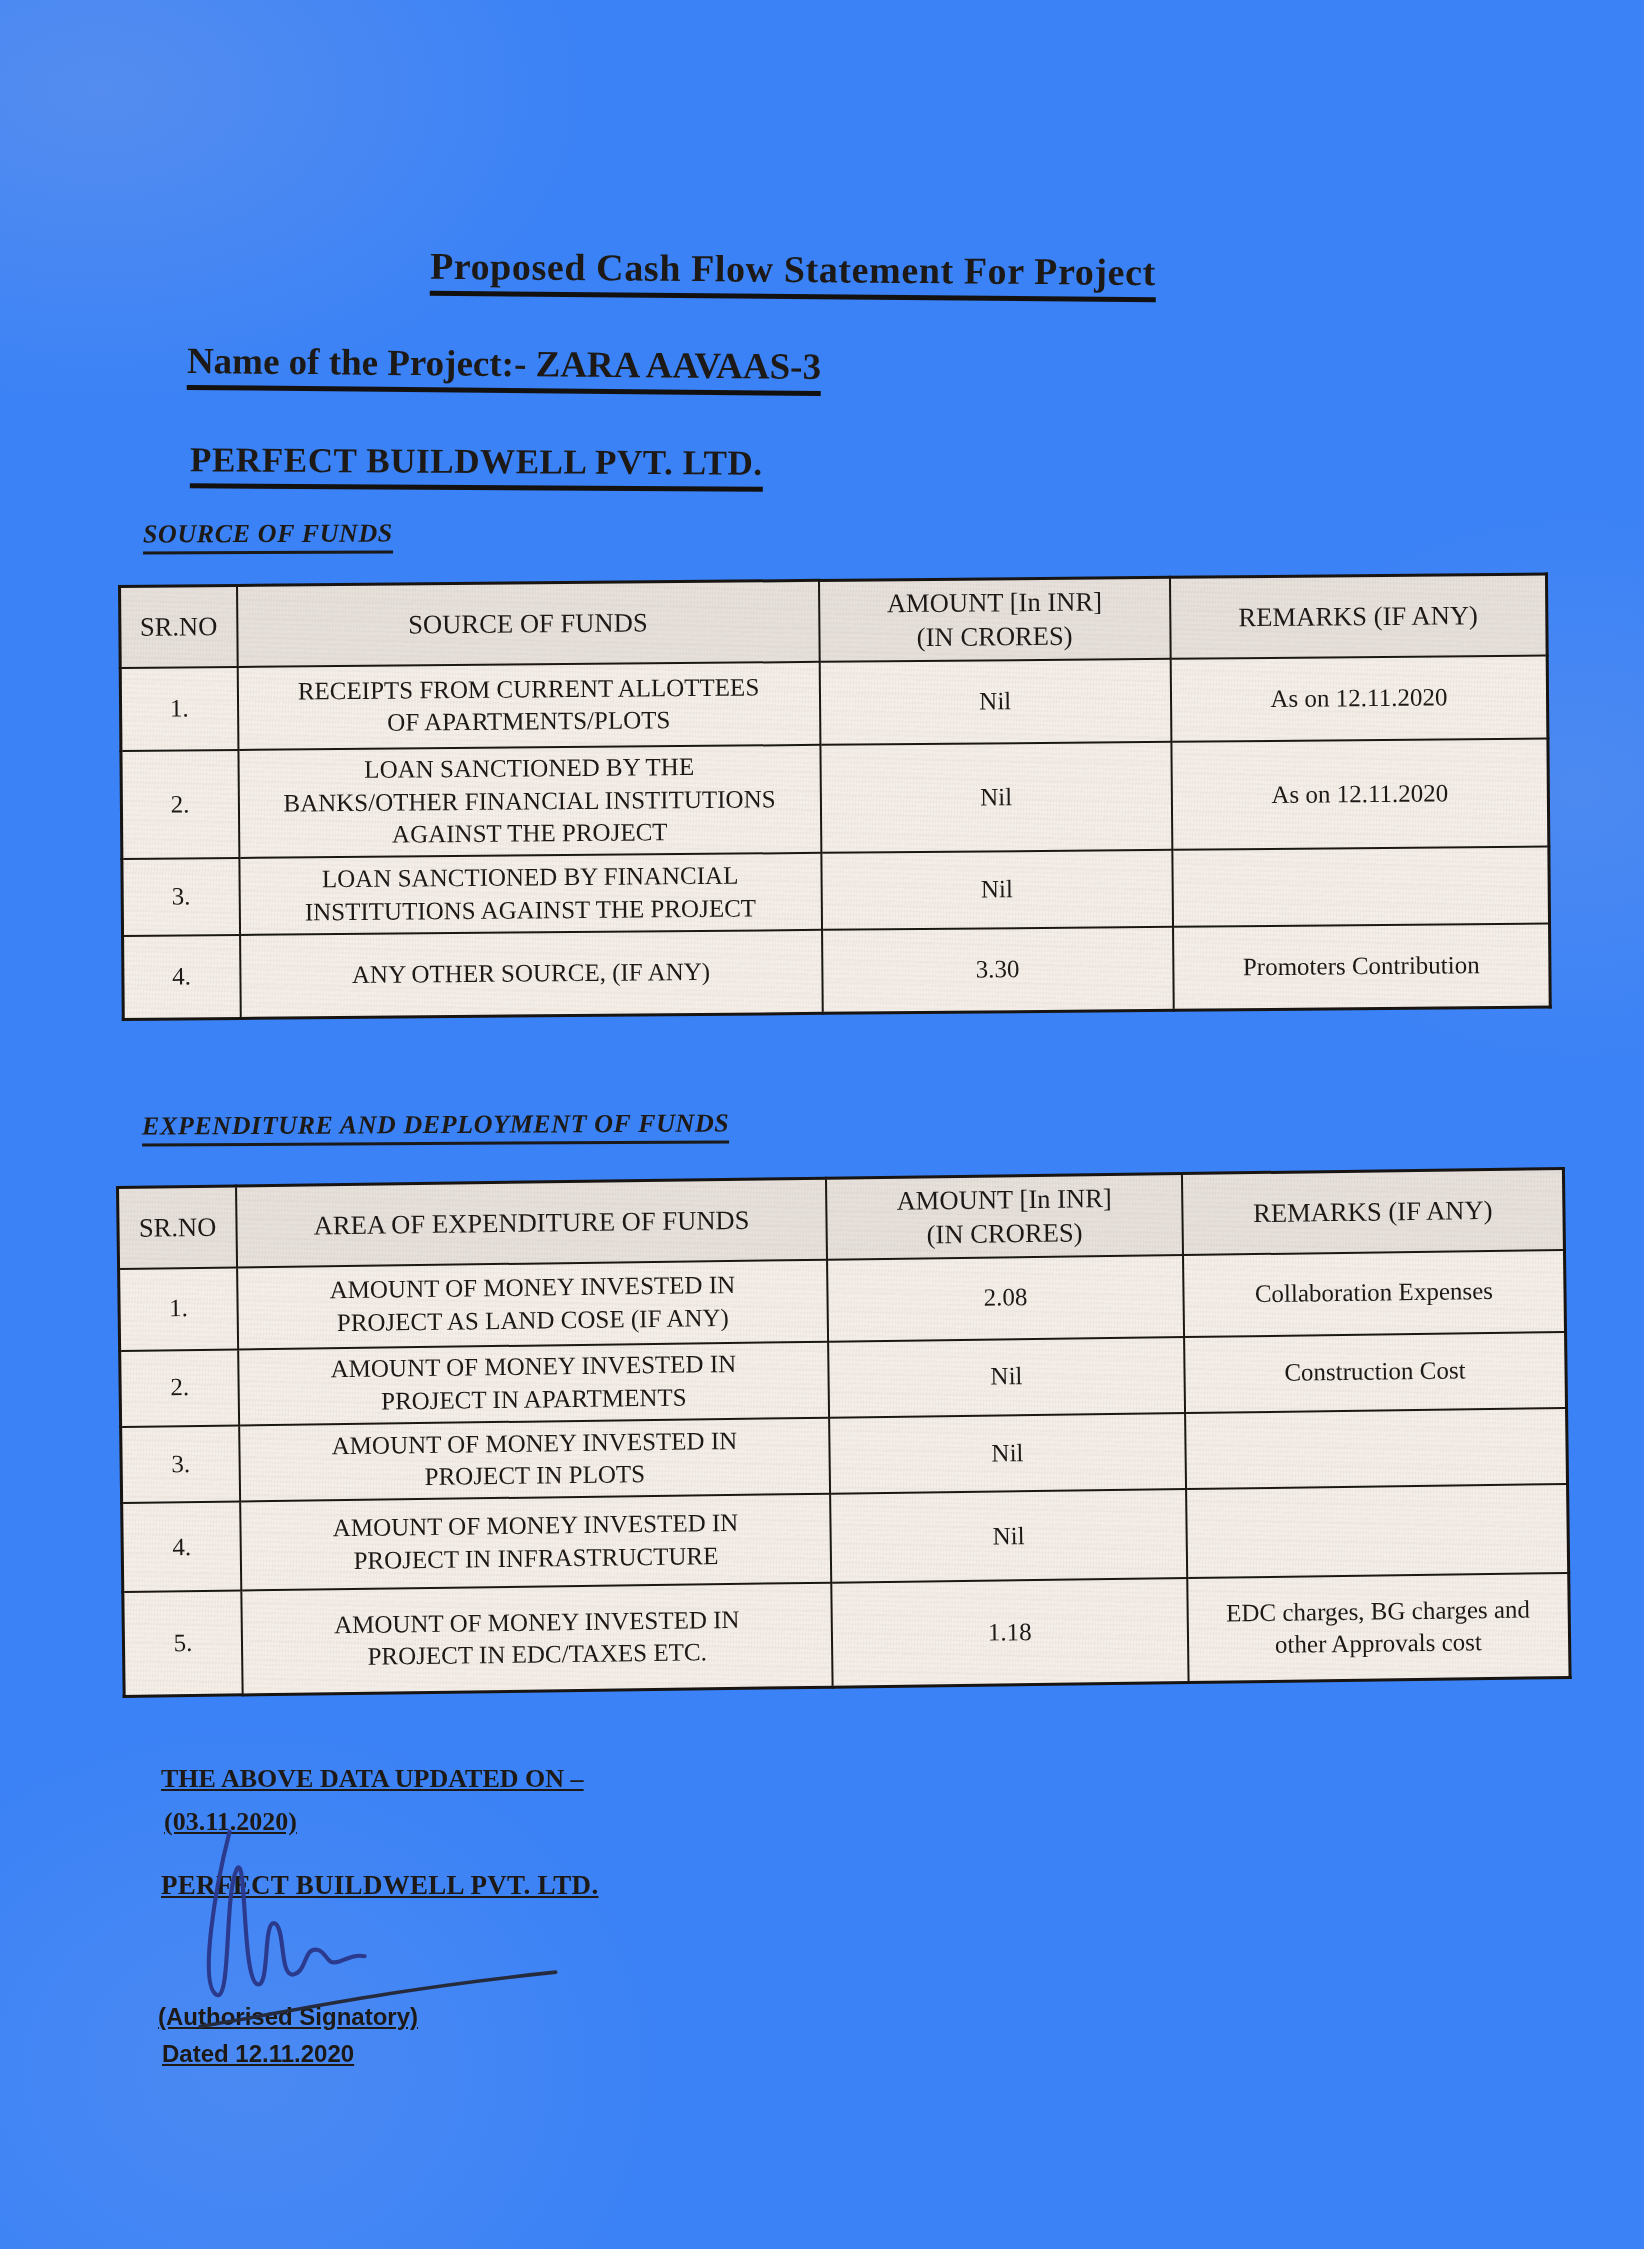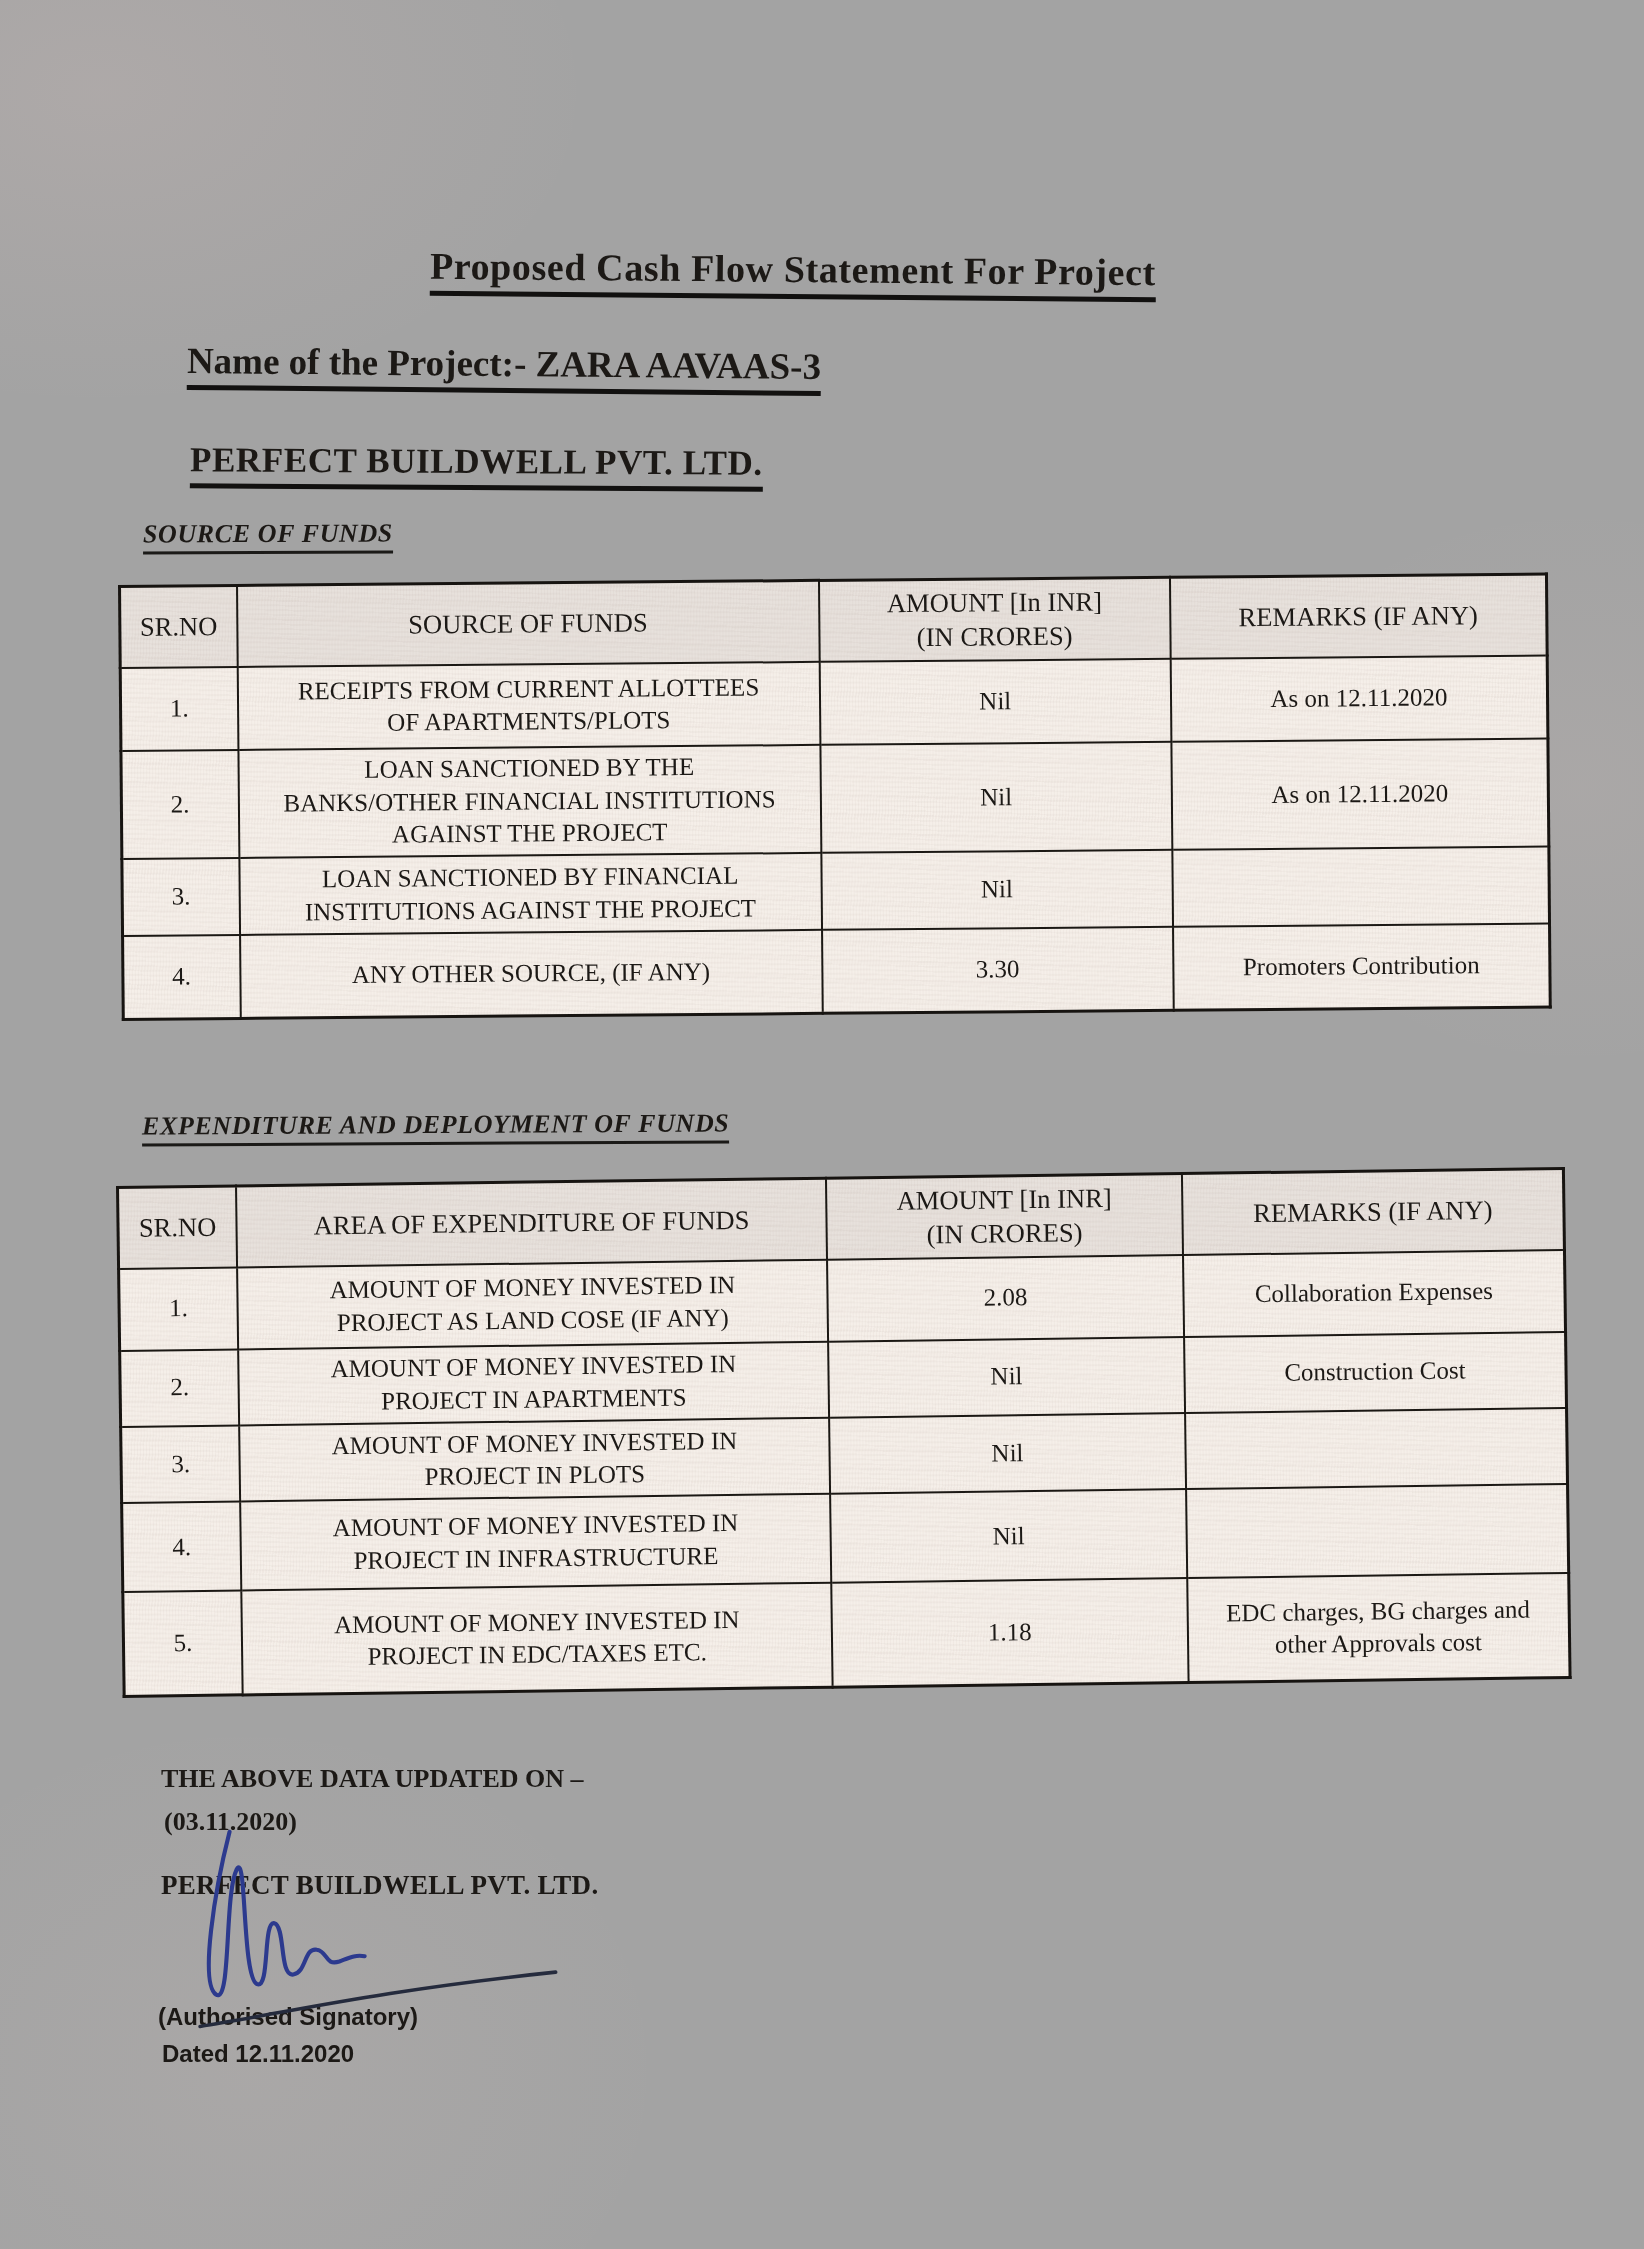"Proposed Cash Flow Statement For" .page { background: #a3a3a3 -> #3b82f6 }
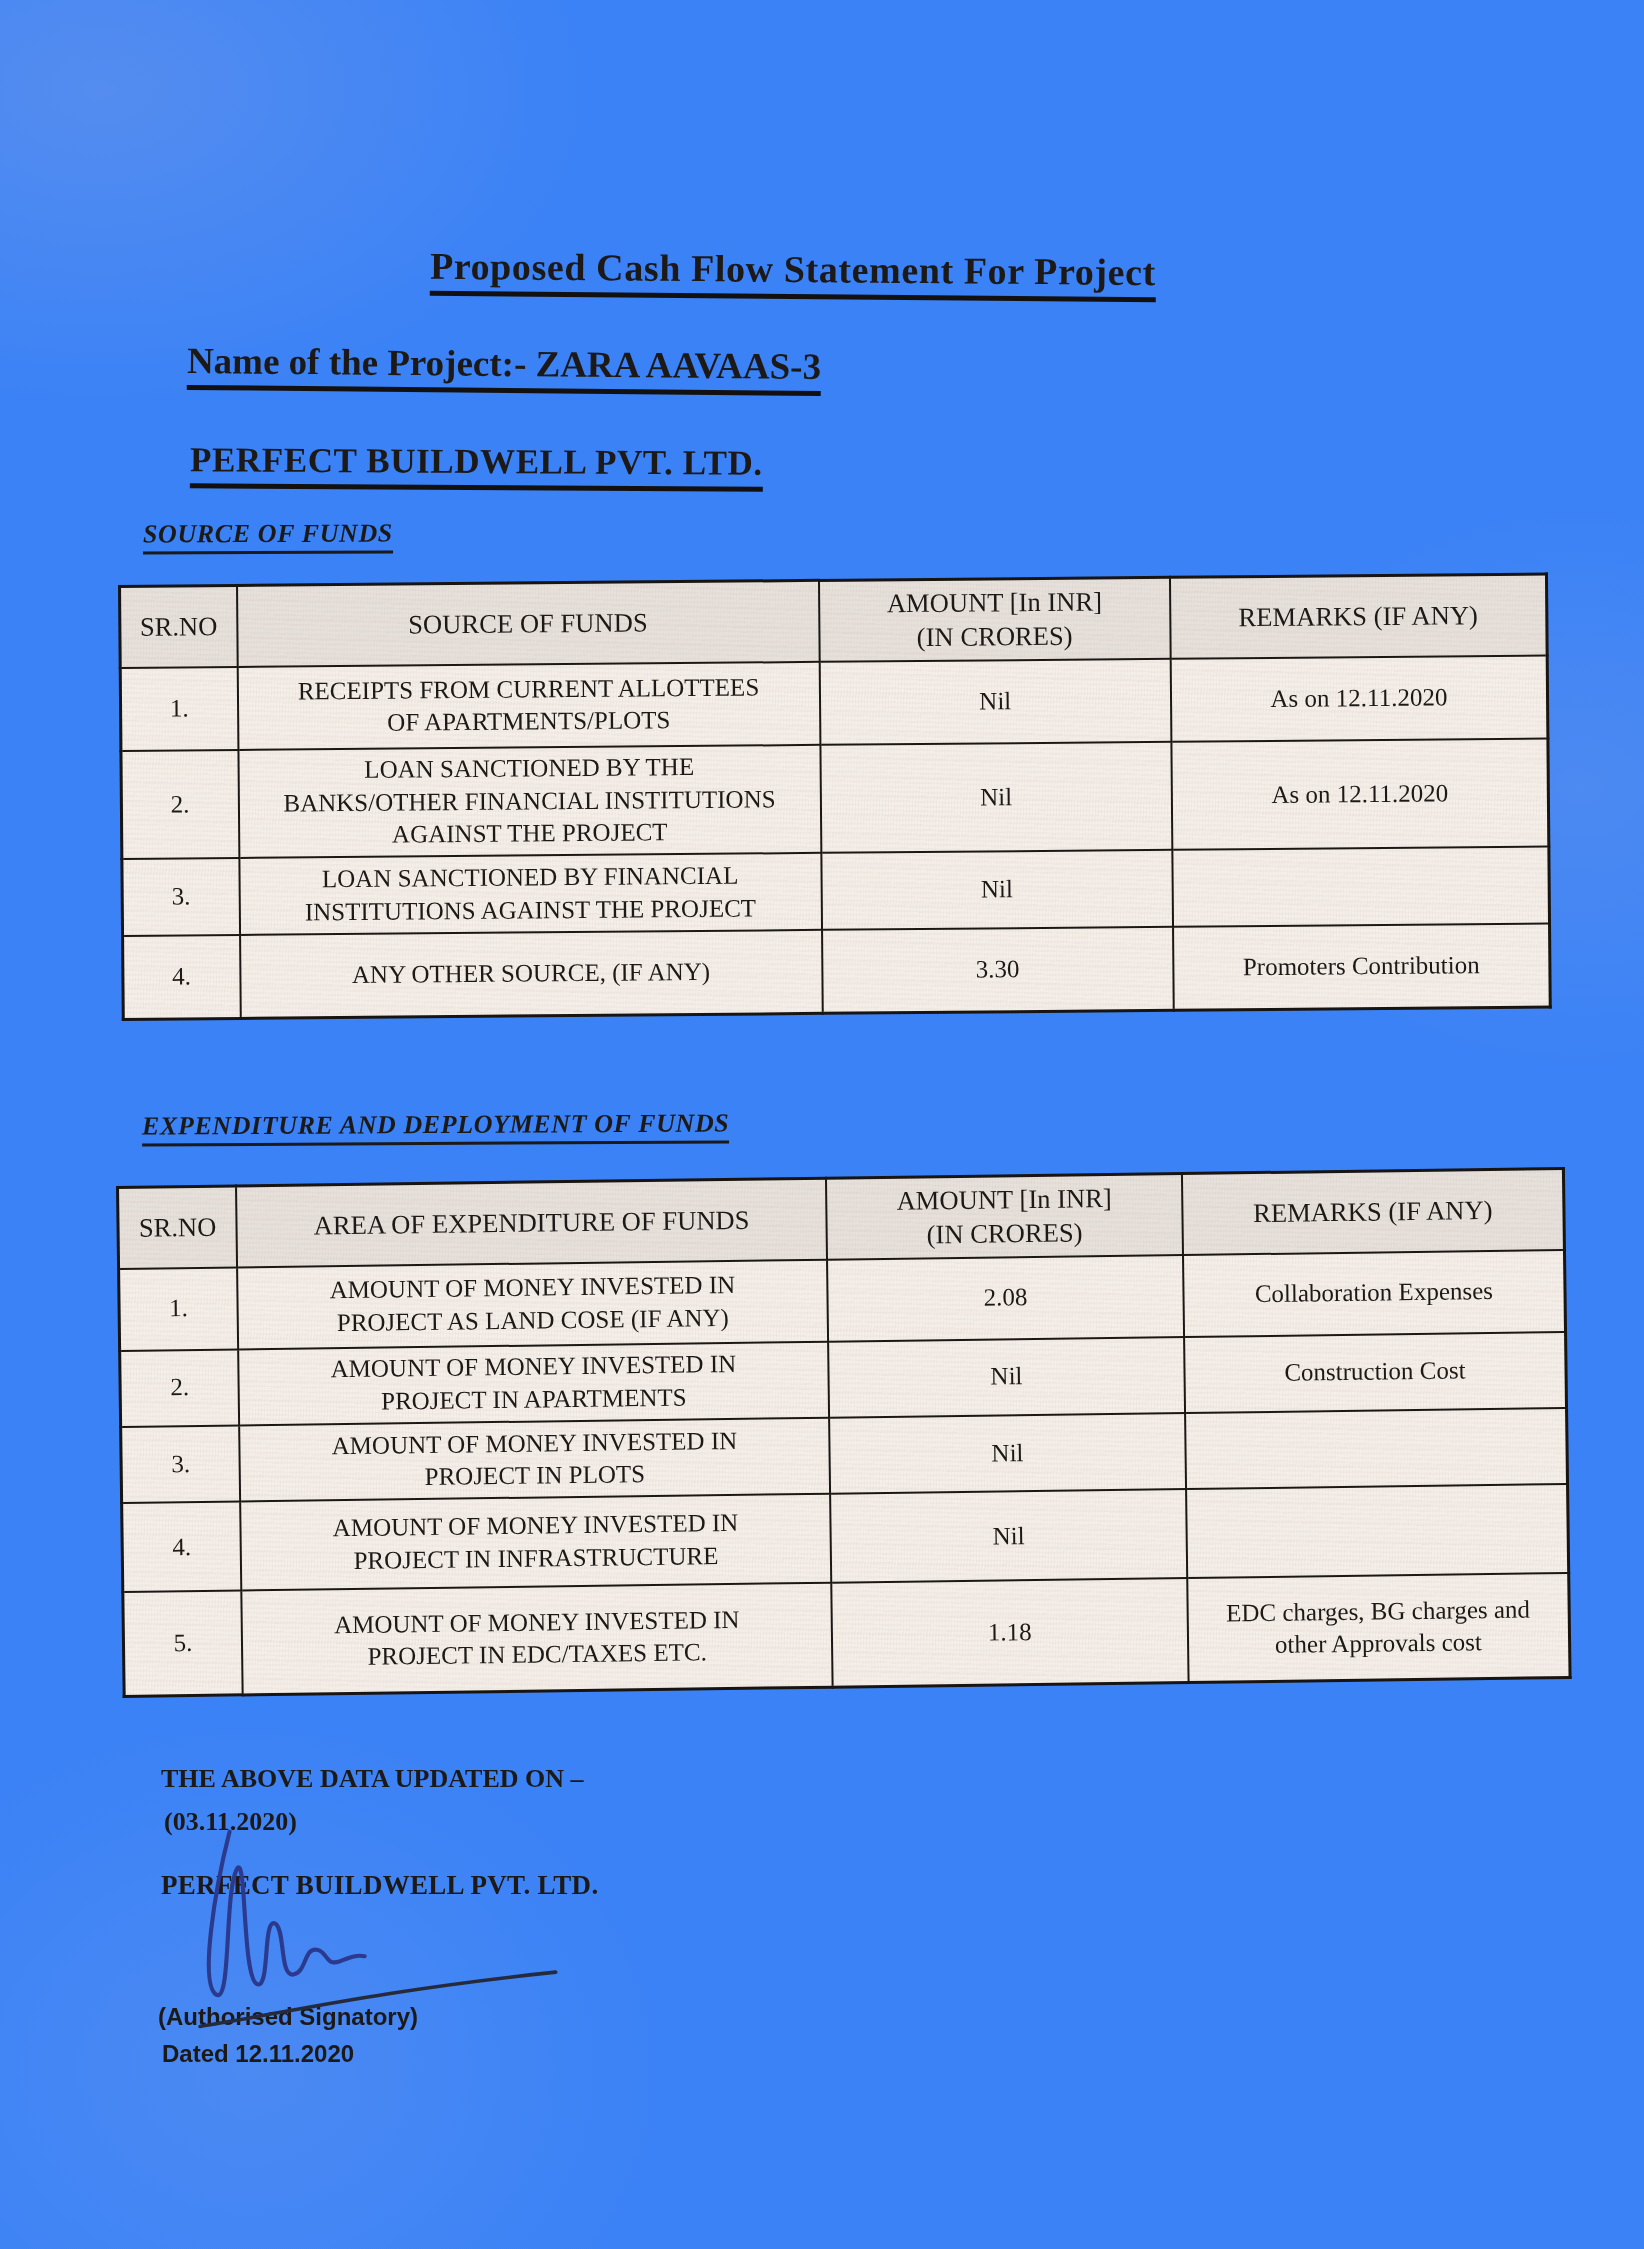"THE ABOVE DATA UPDATED ON" .footer-line { text-decoration: none -> underline }
